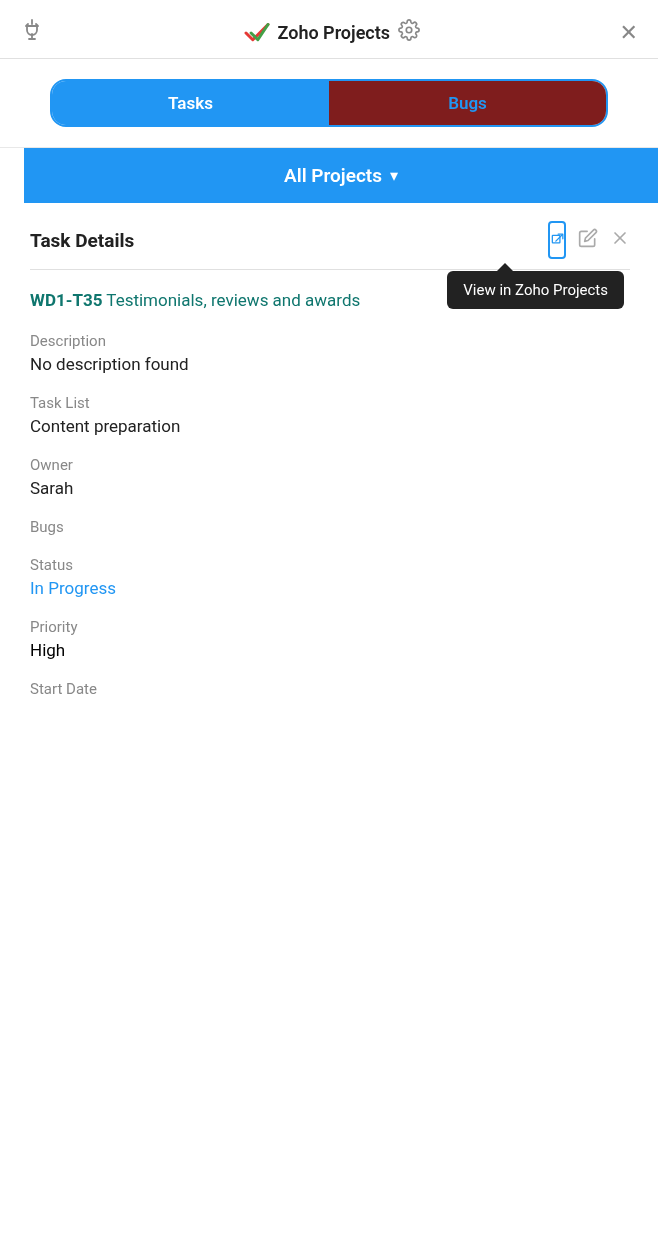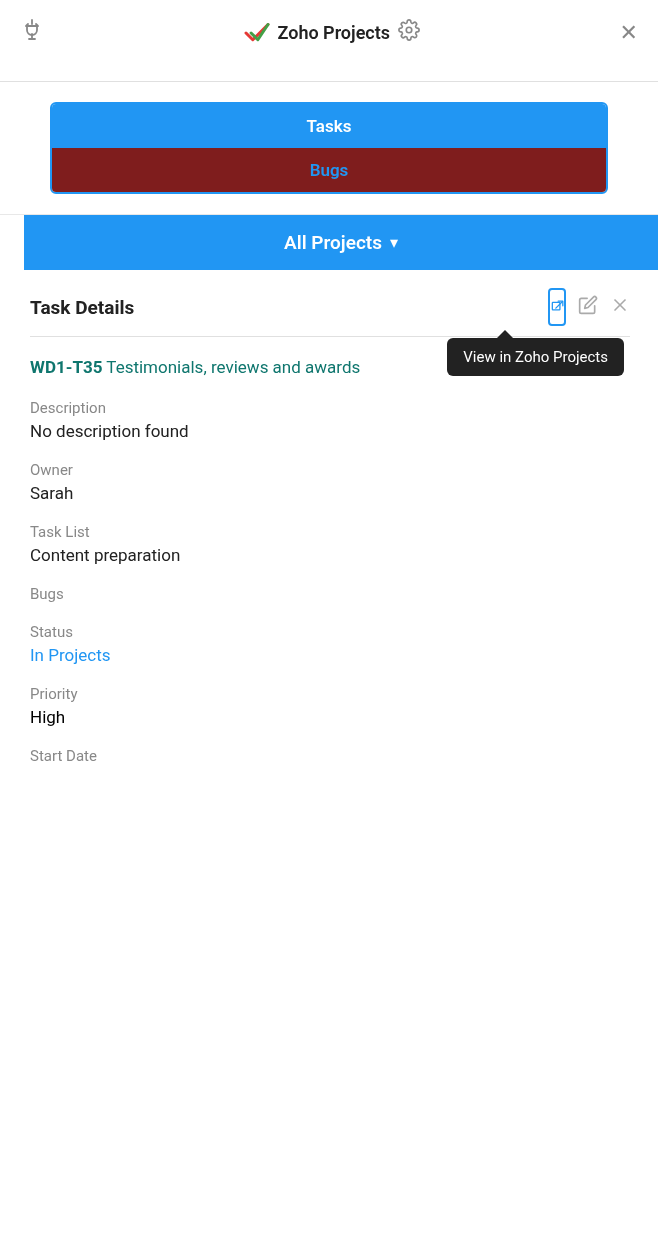"Zoho Projects" .header { padding: 18px 20px 34px 20px -> 18px 20px 11px 20px }
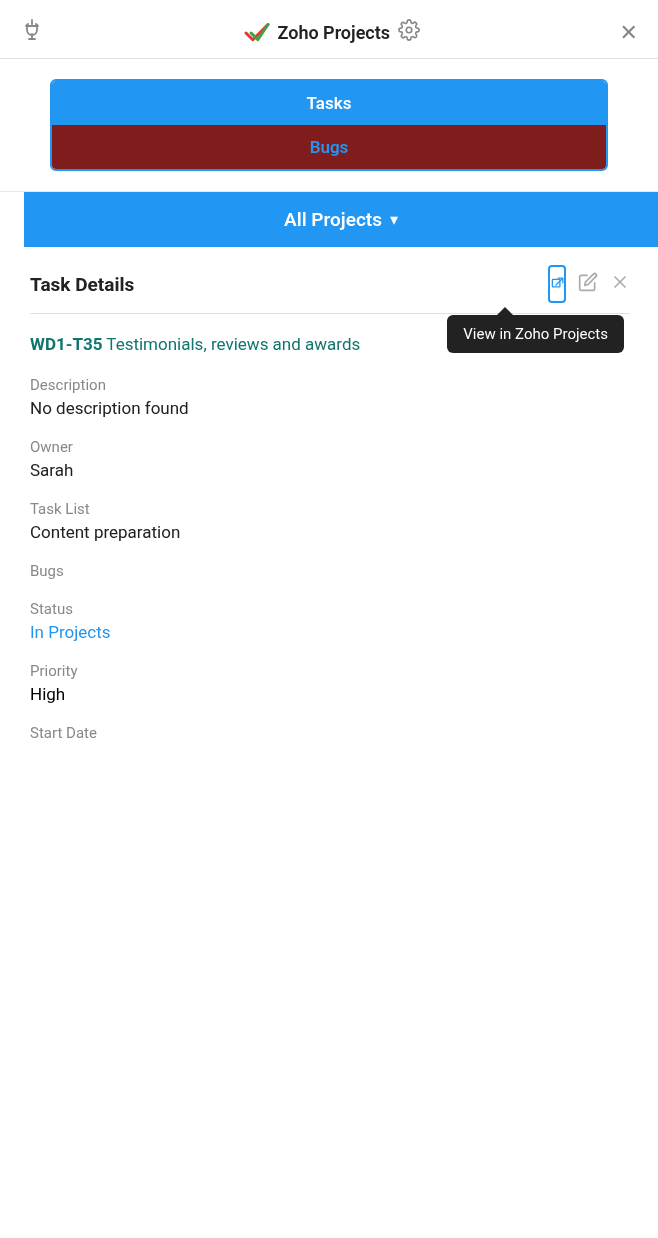"Tasks" .tabs-container { border-radius: 6px -> 16px; flex-direction: column -> none }
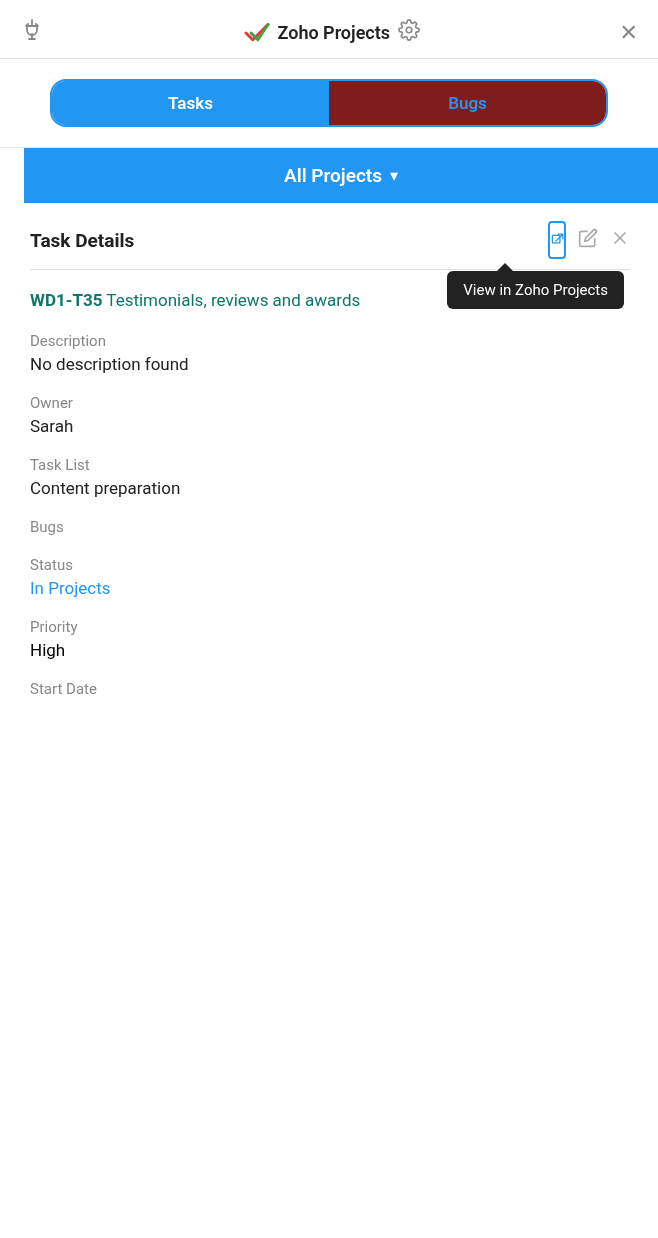"Owner" div.field-section { order: before "Task List" -> after "Task List" }
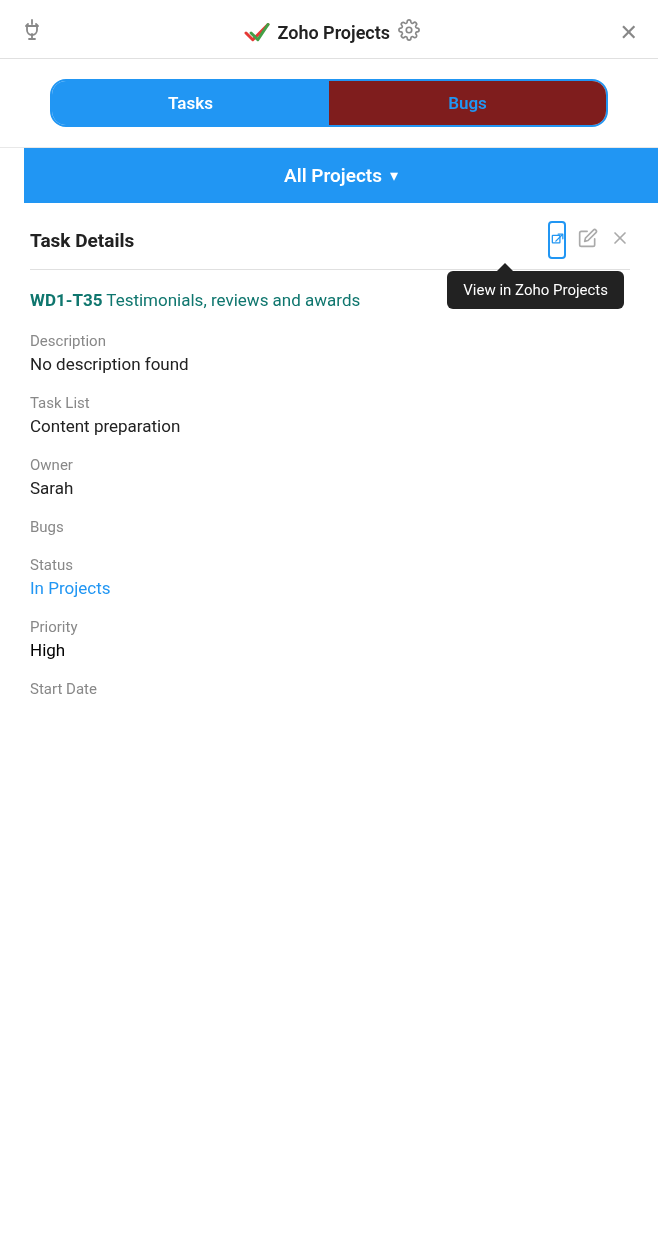"In Projects" div.field-value-blue { text: Projects -> Progress }
